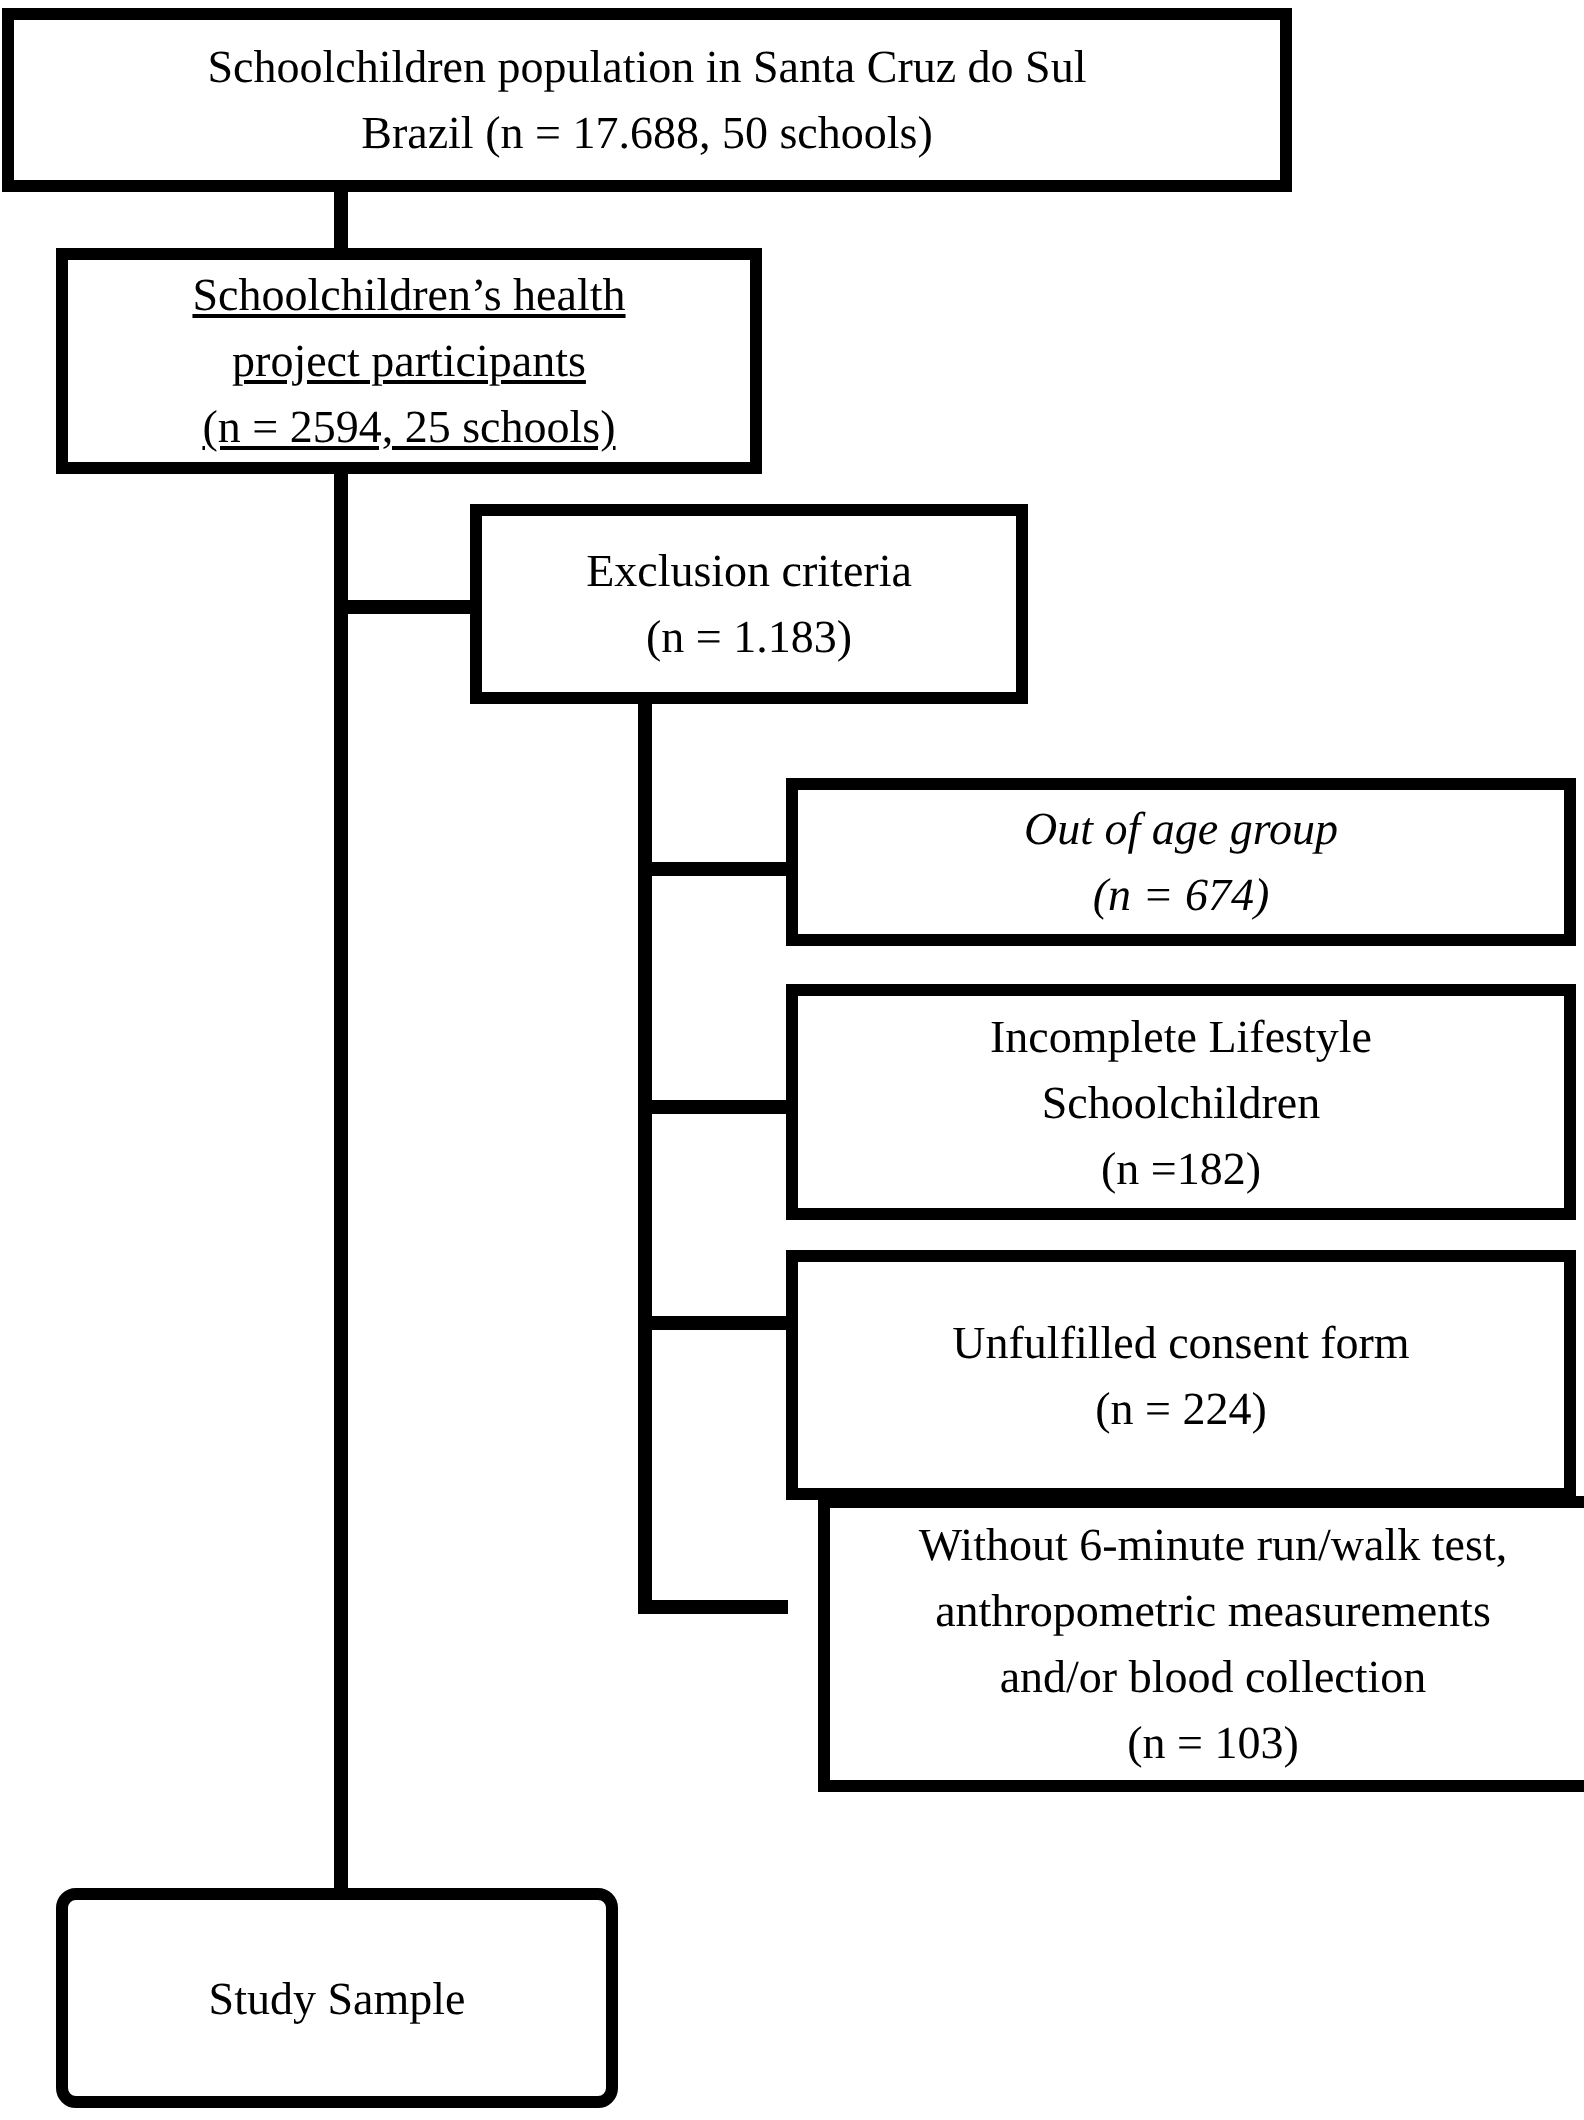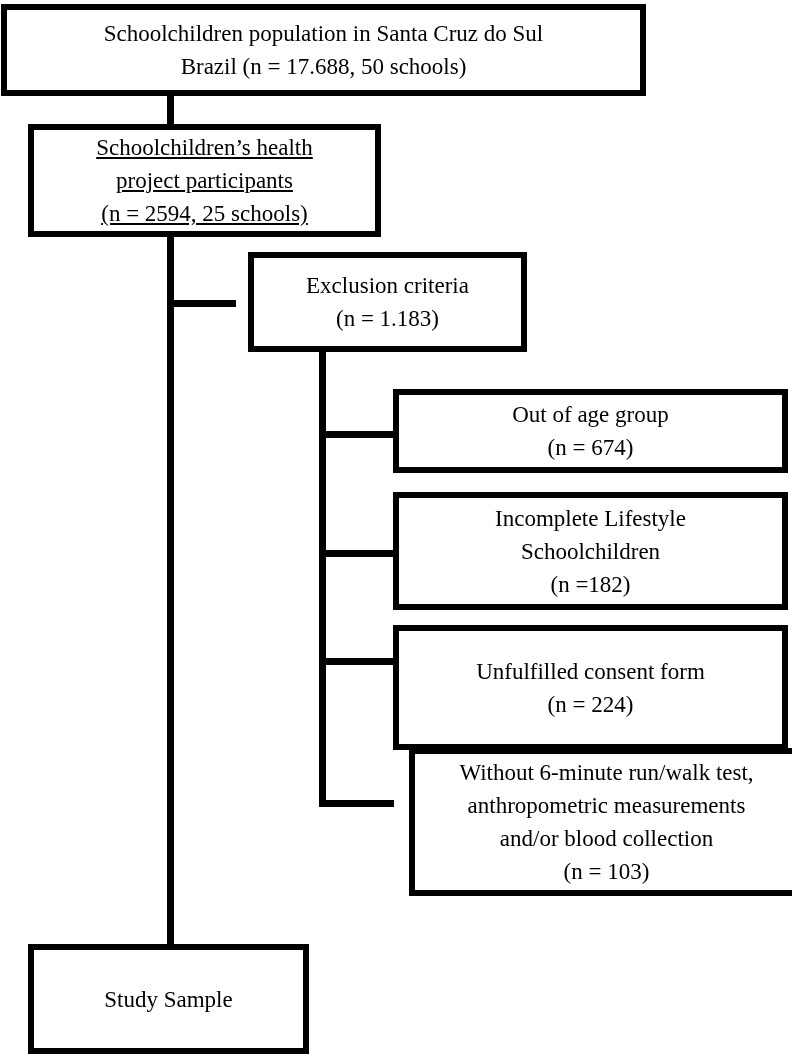"Exclusion criteria" #node-exclusion { margin-left: 13px -> none }
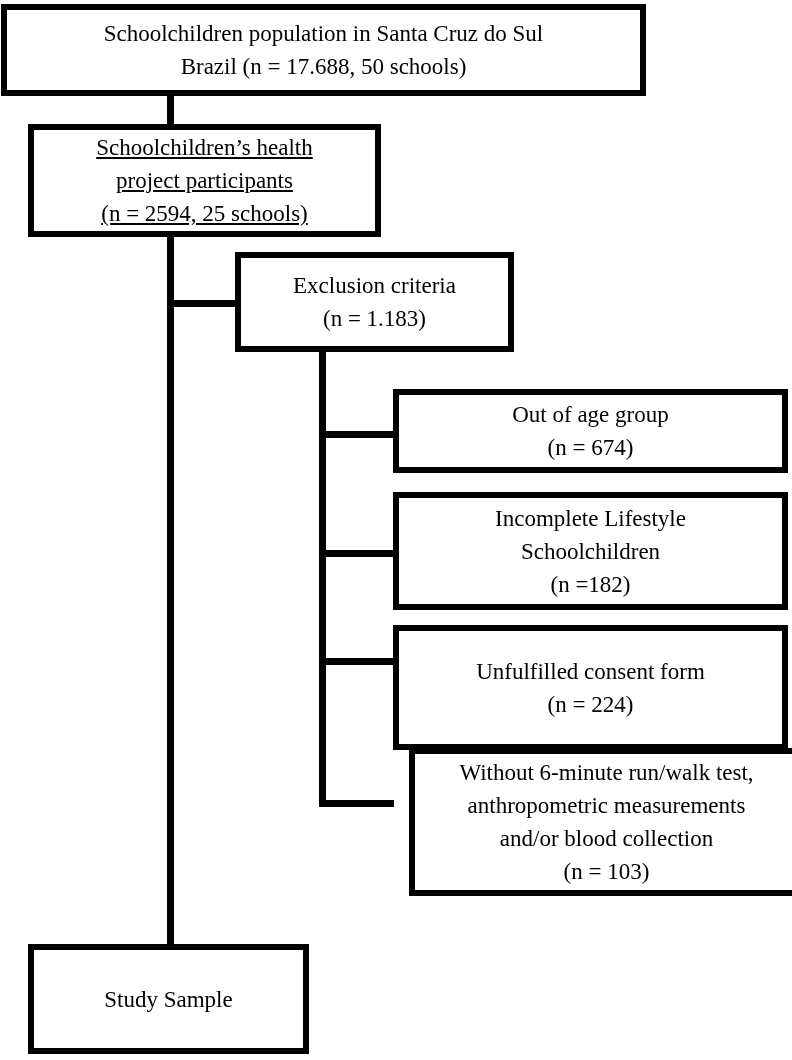"Out of age group" #node-out-of-age { font-style: none -> italic }
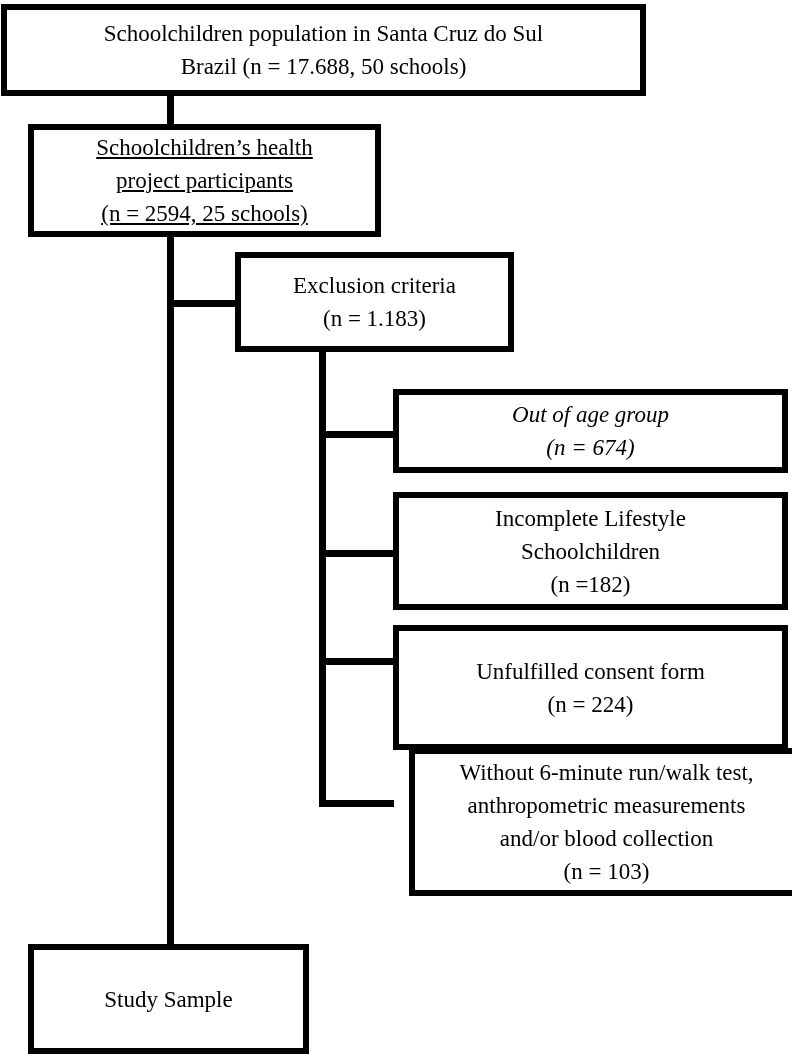"Study Sample" #node-study-sample { border-radius: none -> 10px }
